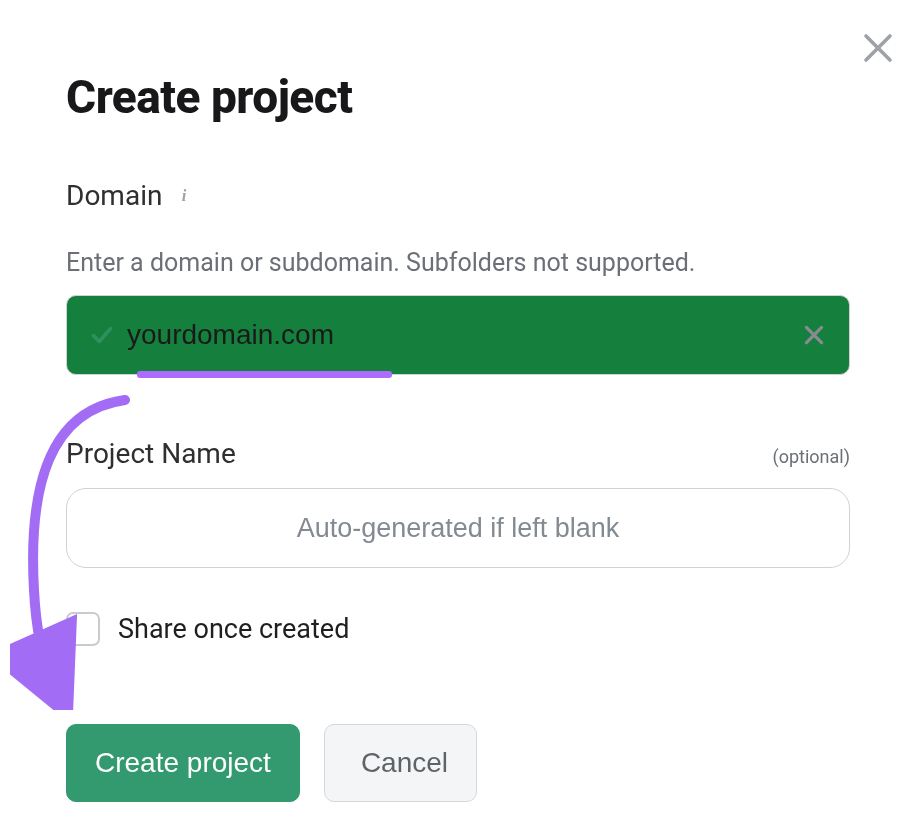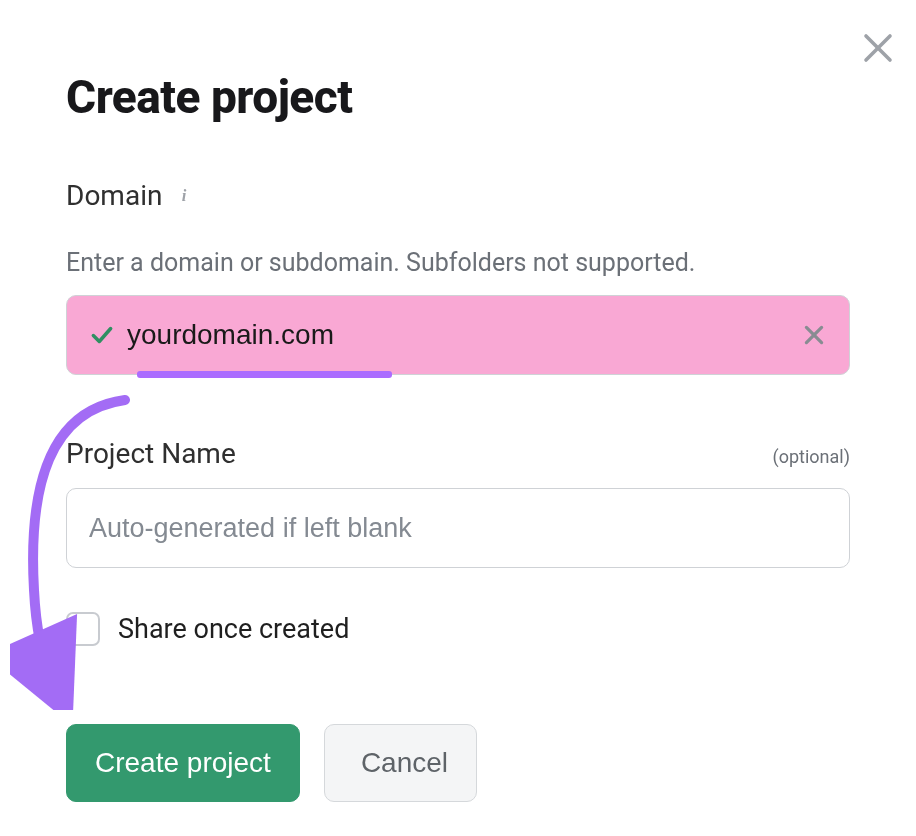"yourdomain.com" .input-wrap { background: #f9a8d4 -> #15803d }
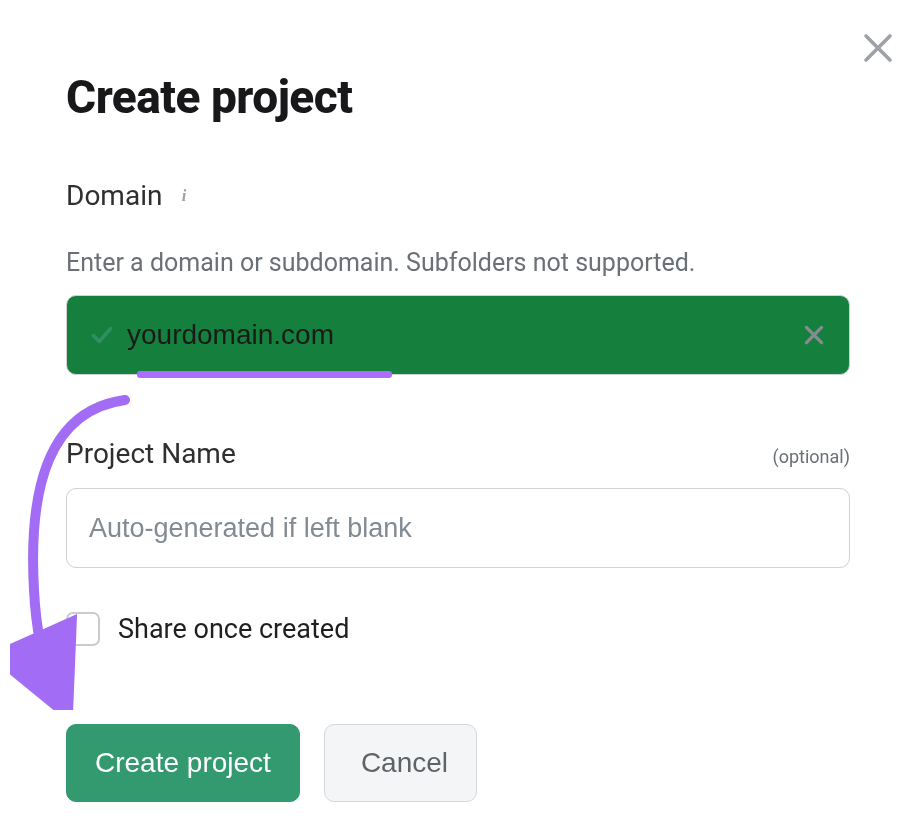"Auto-generated if left blank" .plain-input { border-radius: 10px -> 20px; text-align: none -> center }
